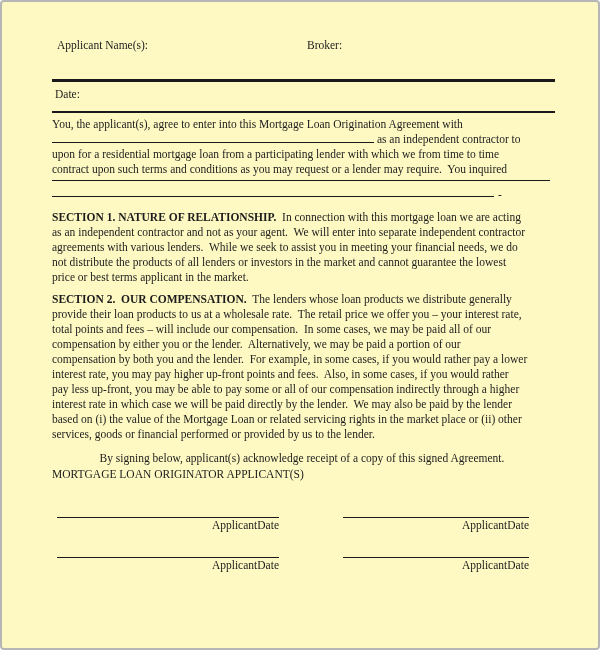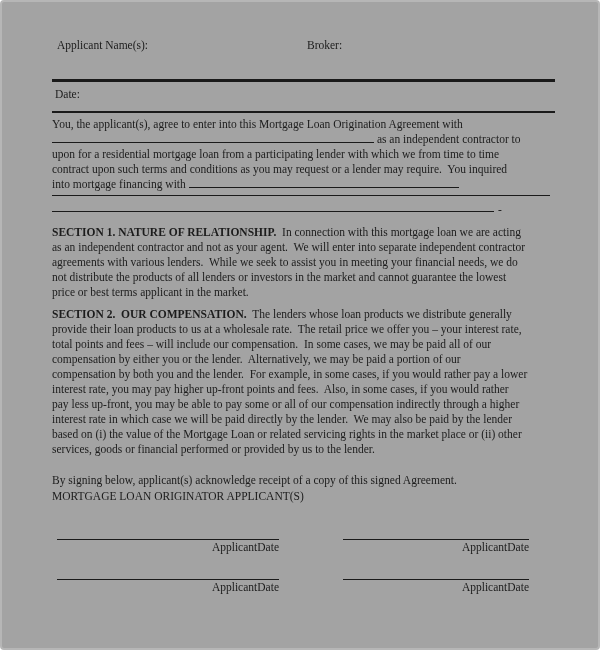"Applicant Name(s):" .doc { background: #a3a3a3 -> #fef9c3 }
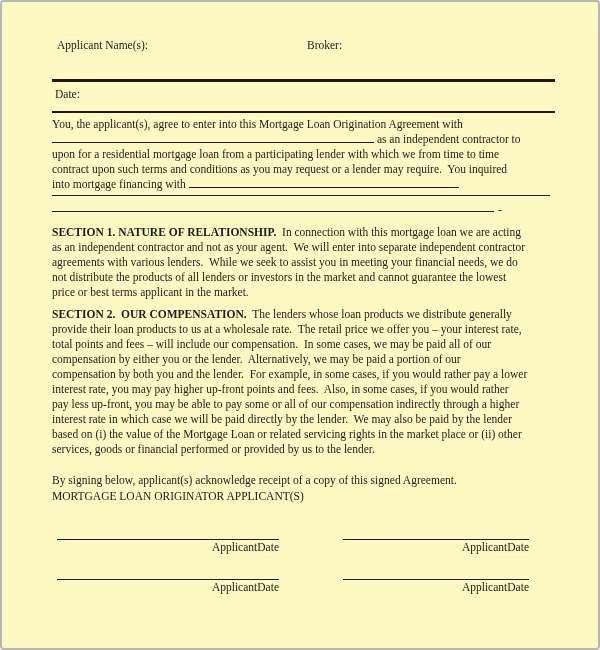"into mortgage financing with" div.tl { html: <div><span>into mortgage financing with </span><span></span></div> -> none }
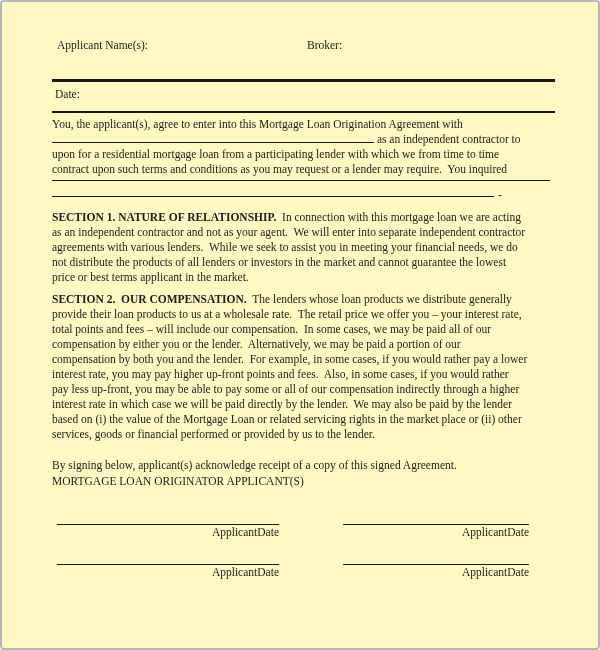"By signing below, applicant(s)" .closing { margin-top: 16px -> 9px; text-align: none -> center }
